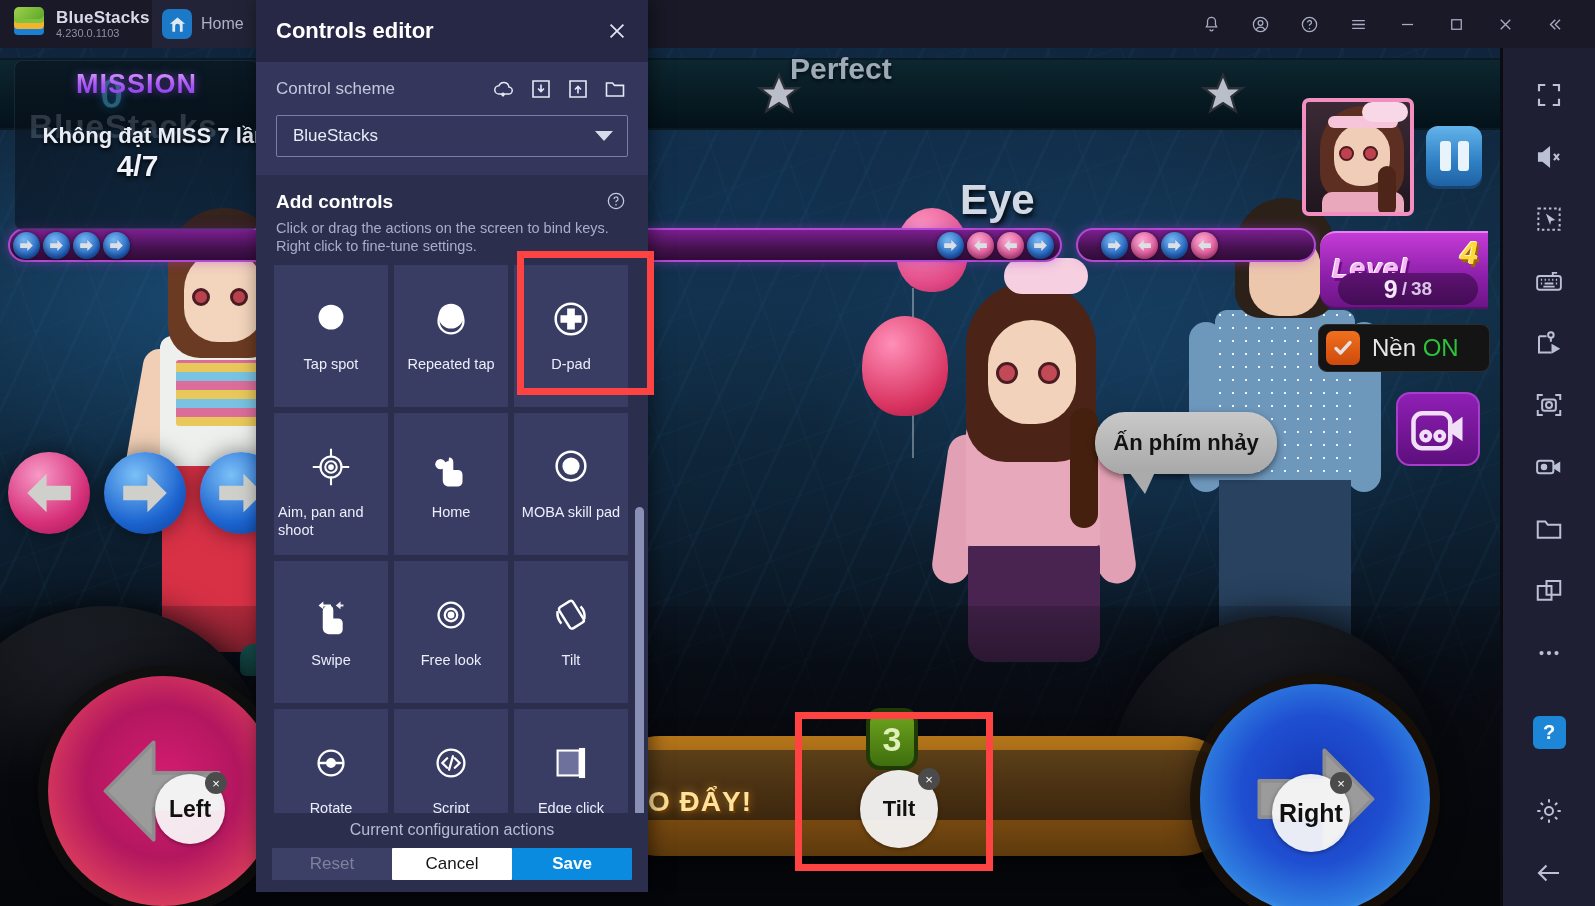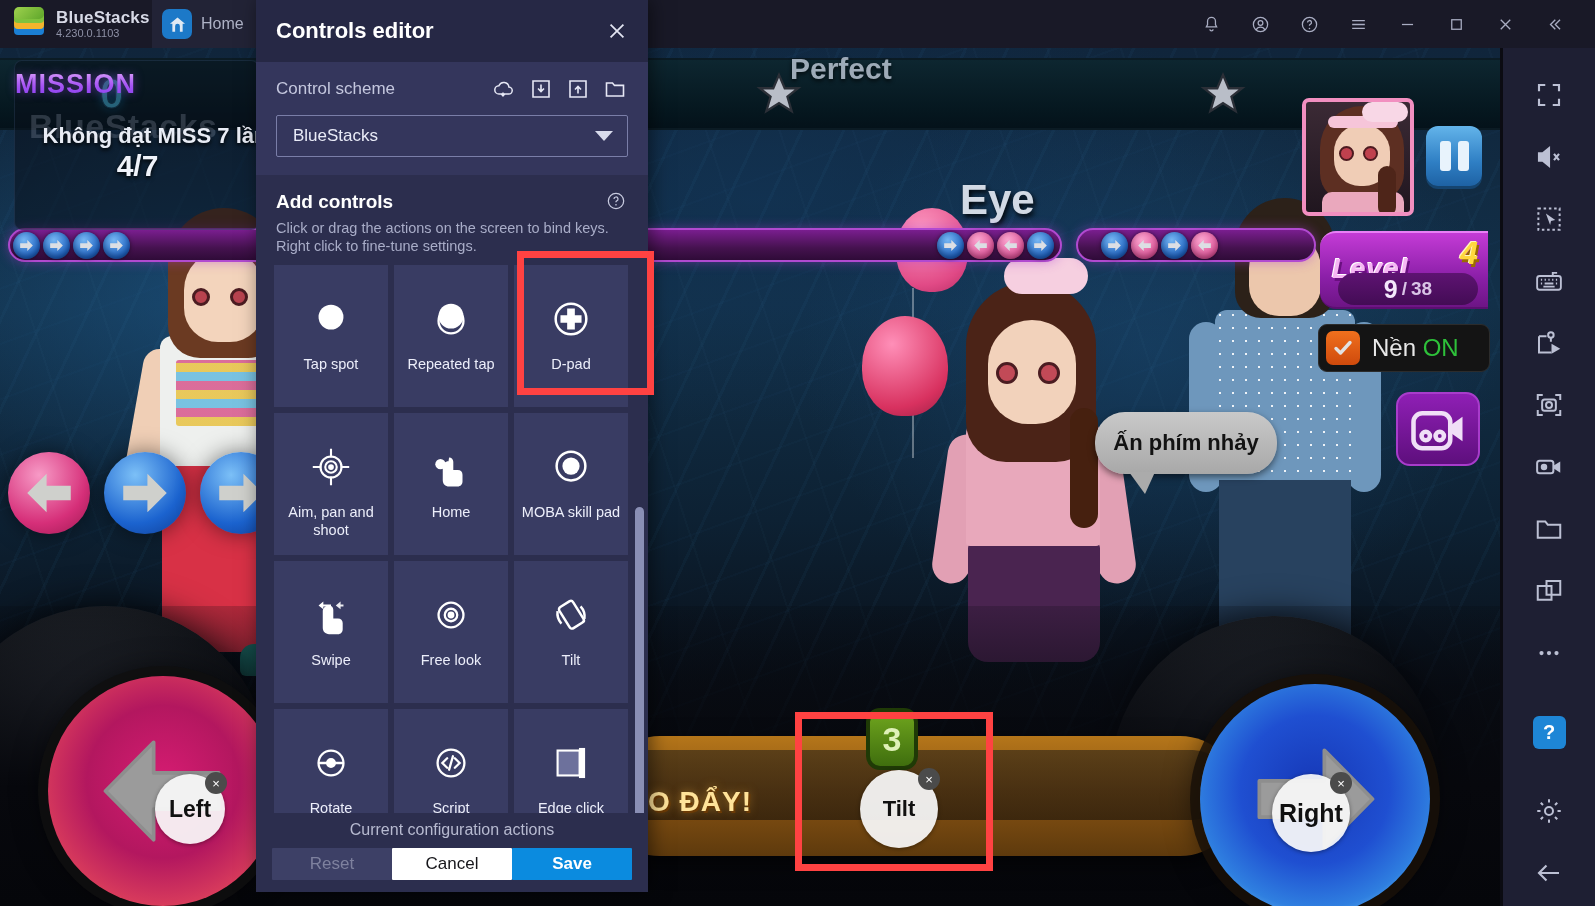"MISSION" .mission-title { text-align: left -> center }
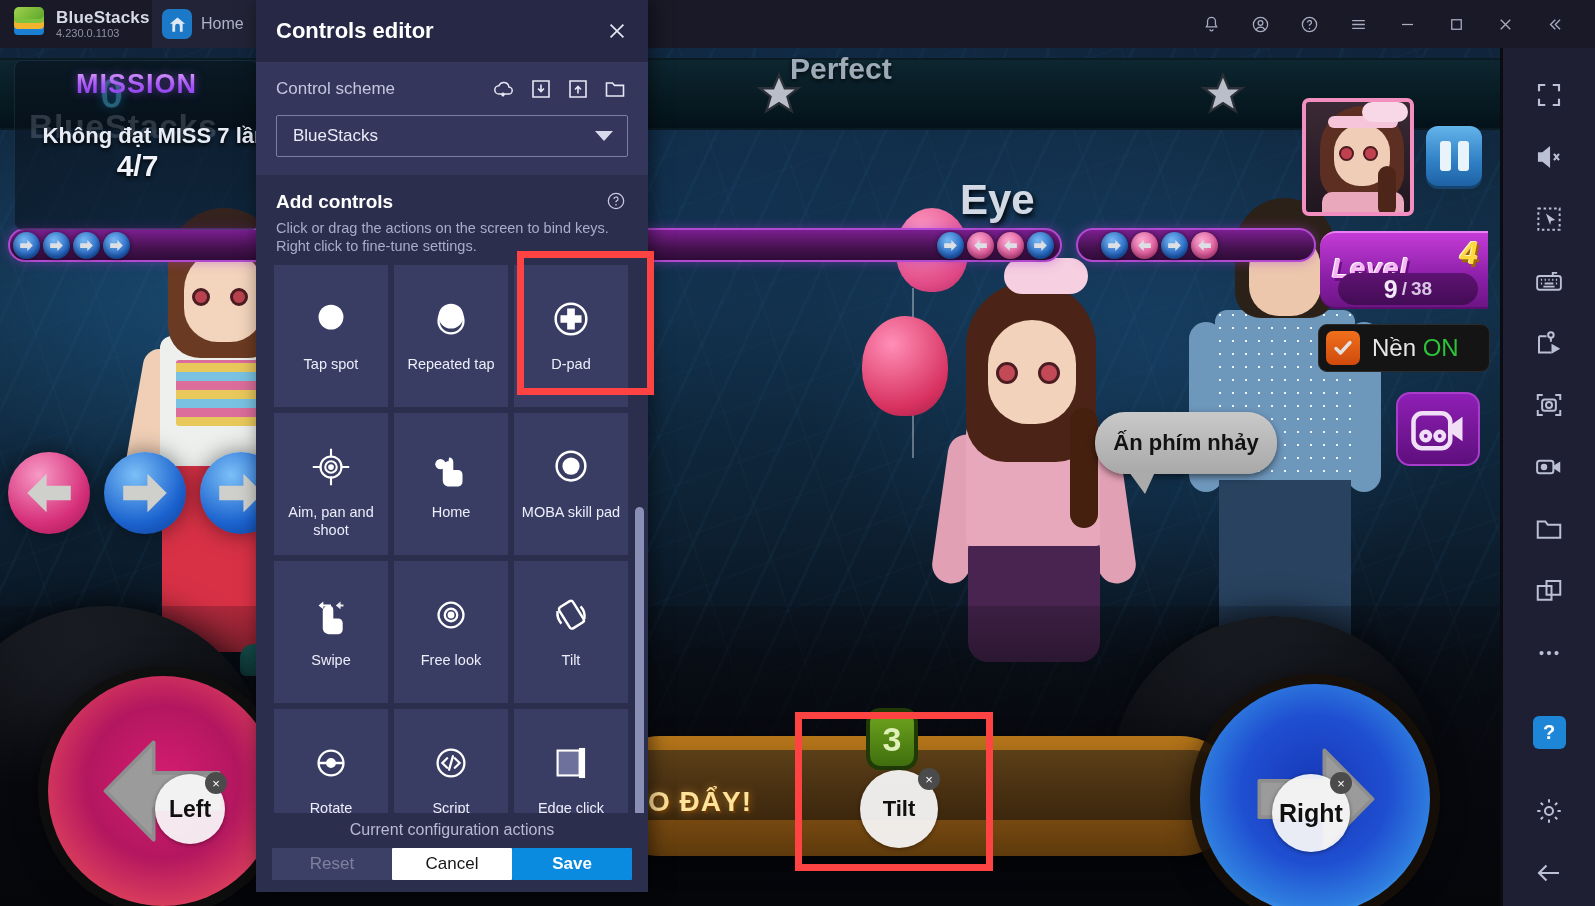"Tap spot" .cell .cap { text-align: center -> left }
